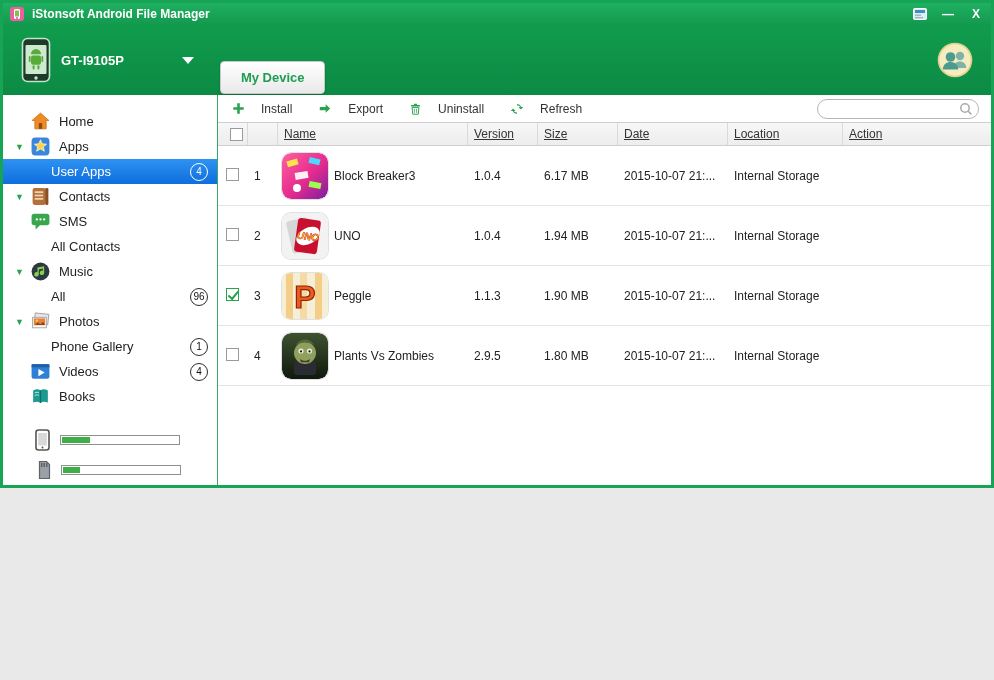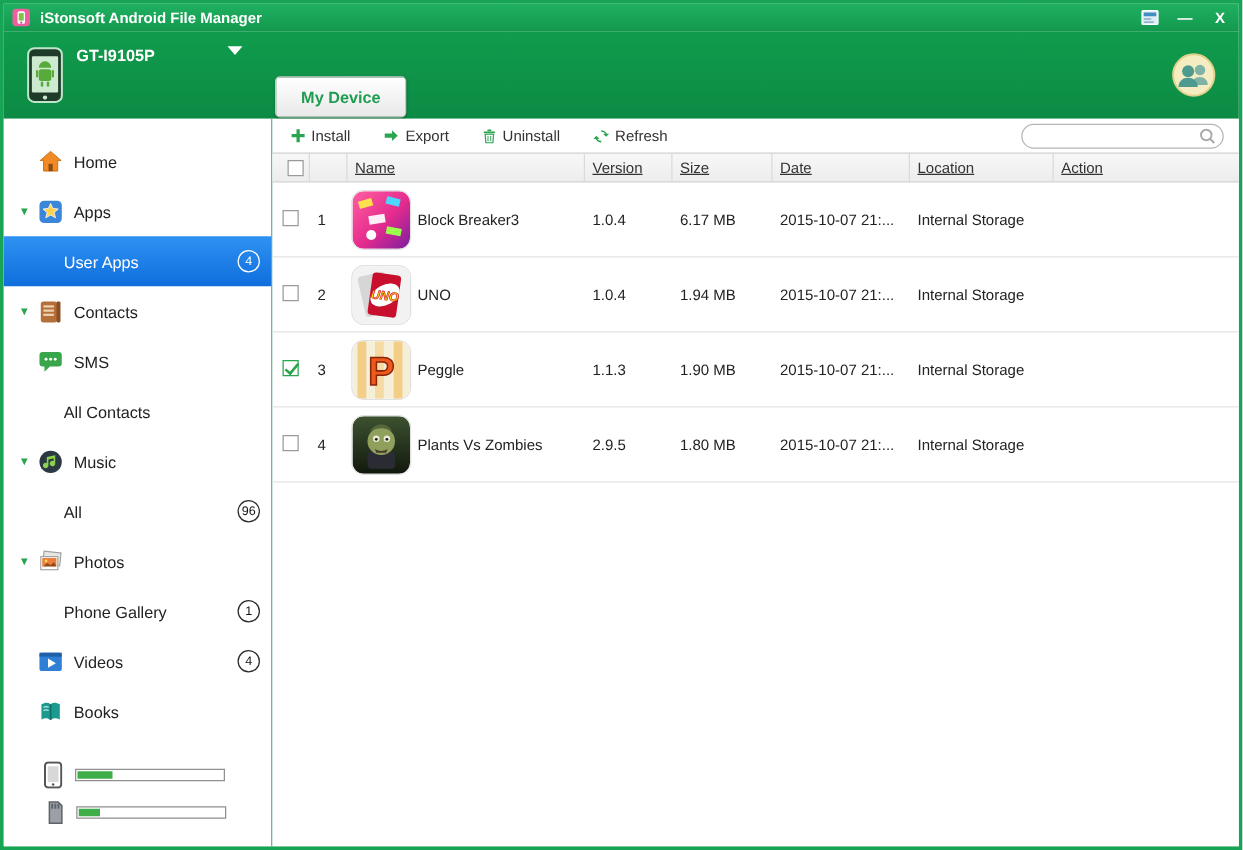"iStonsoft Android File Manager" .window { height: 680px -> 488px }
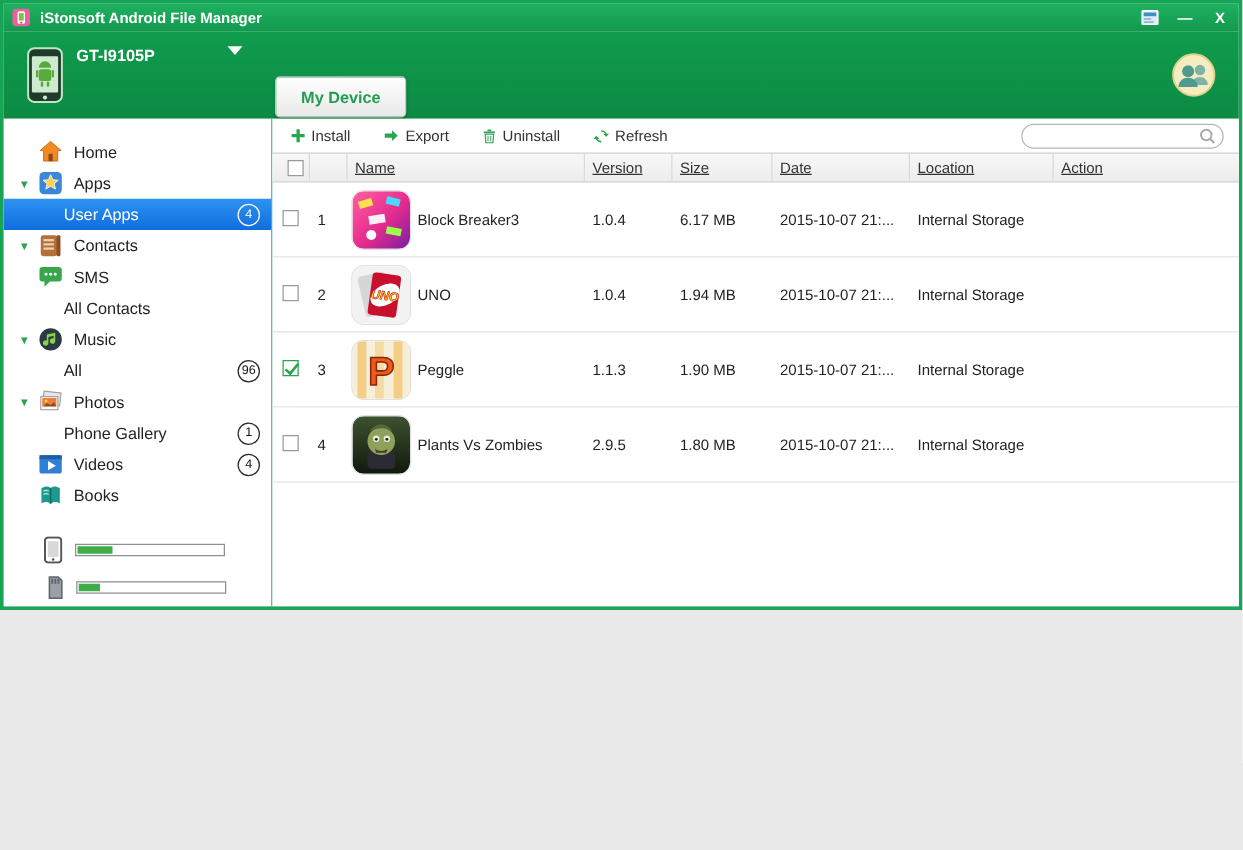"GT-I9105P" .device-sel { align-items: flex-start -> center }
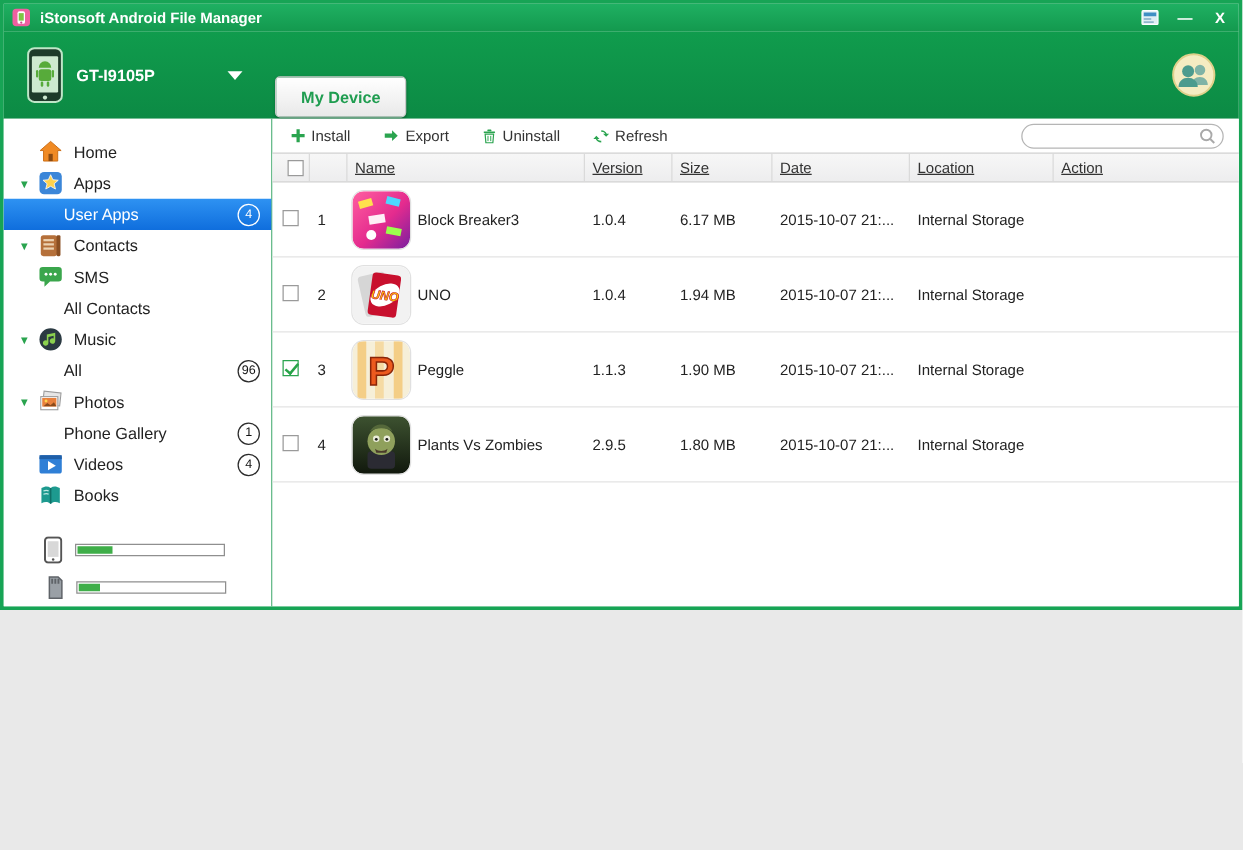"Install" .tool { gap: 4px -> 16px }
